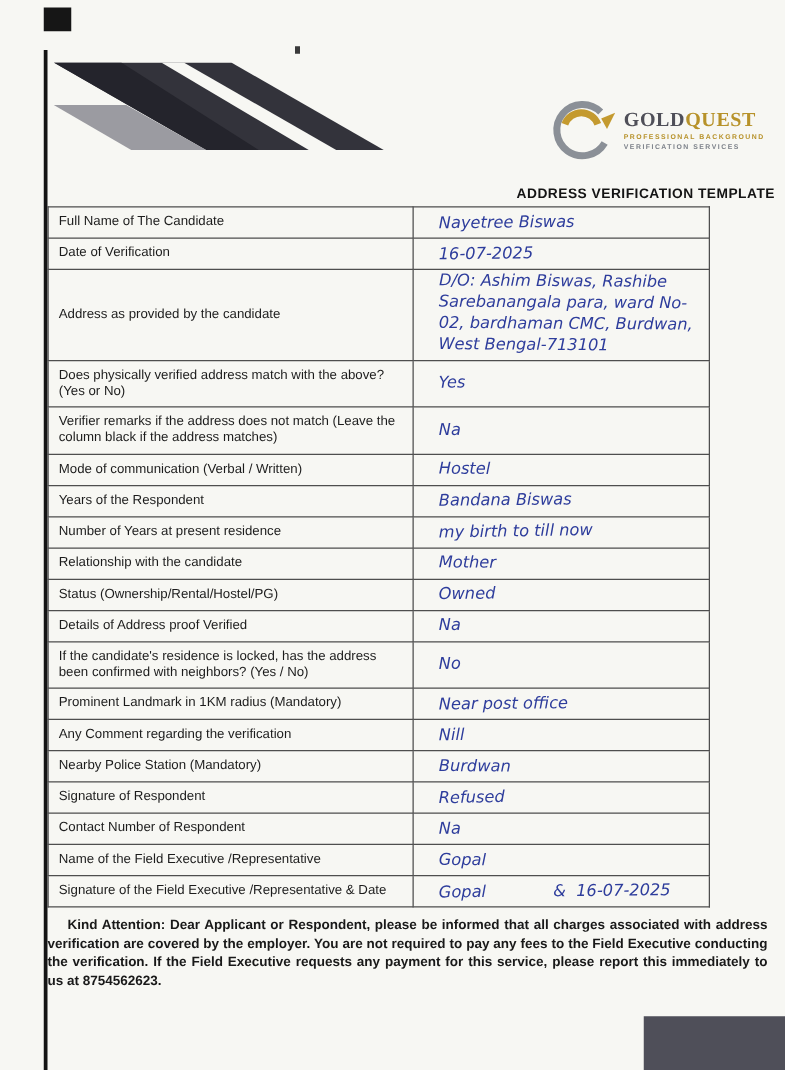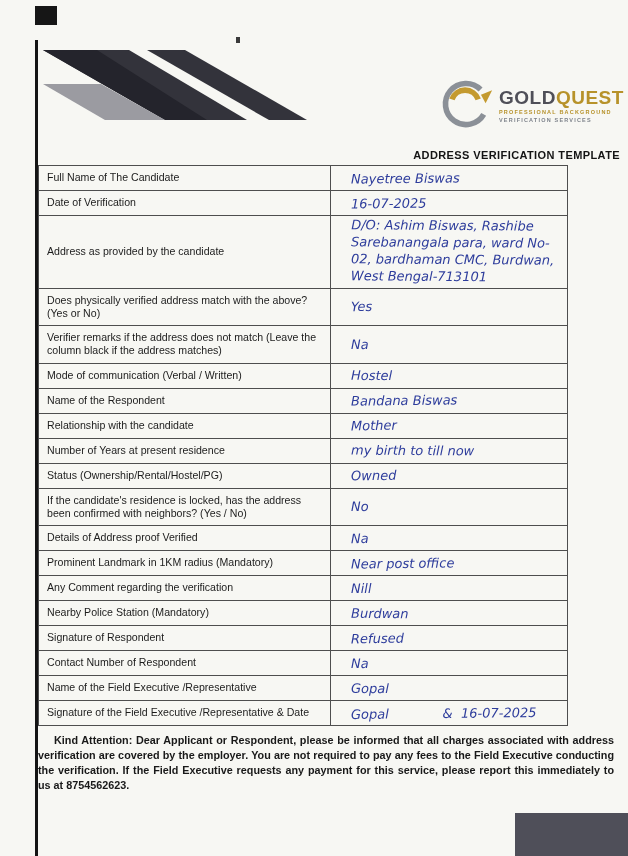"GOLDQUEST" .logo-name { font-family: none -> Liberation Serif, serif; font-size: 19px -> 16px }
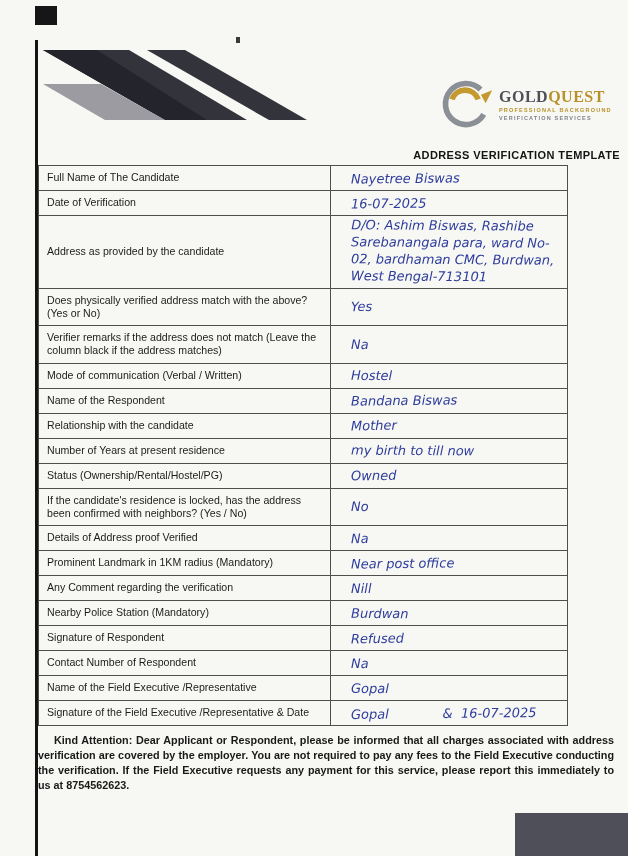"Name of the Respondent" td.label-cell { text: Name -> Years }
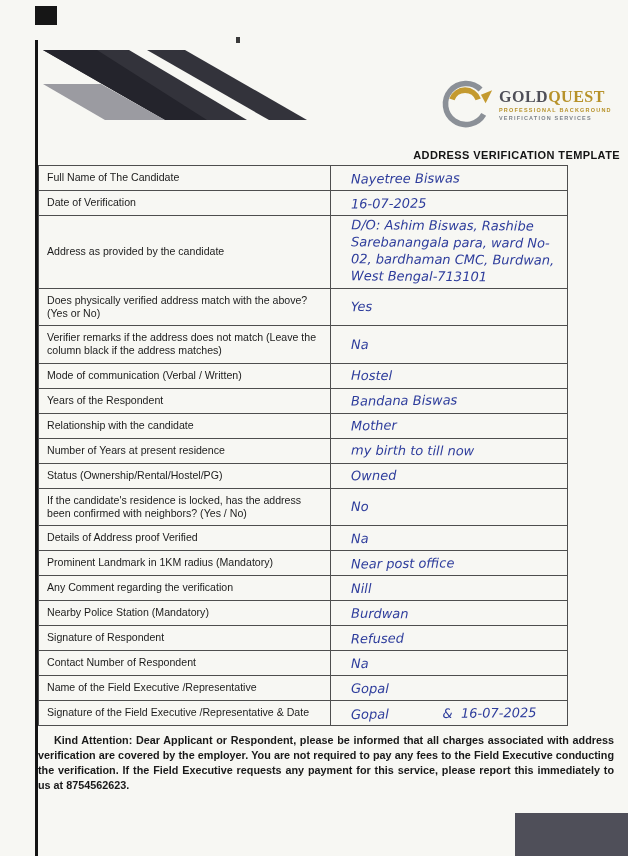"Relationship with the candidate" tr { order: before "Number of Years at present" -> after "Number of Years at present" }
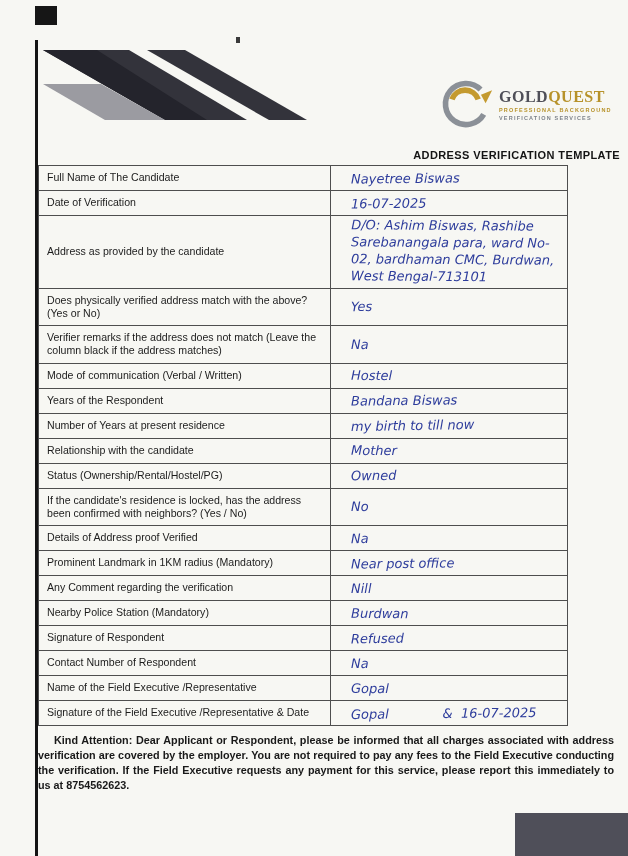"If the candidate's residence is" tr { order: before "Details of Address proof Verified" -> after "Details of Address proof Verified" }
